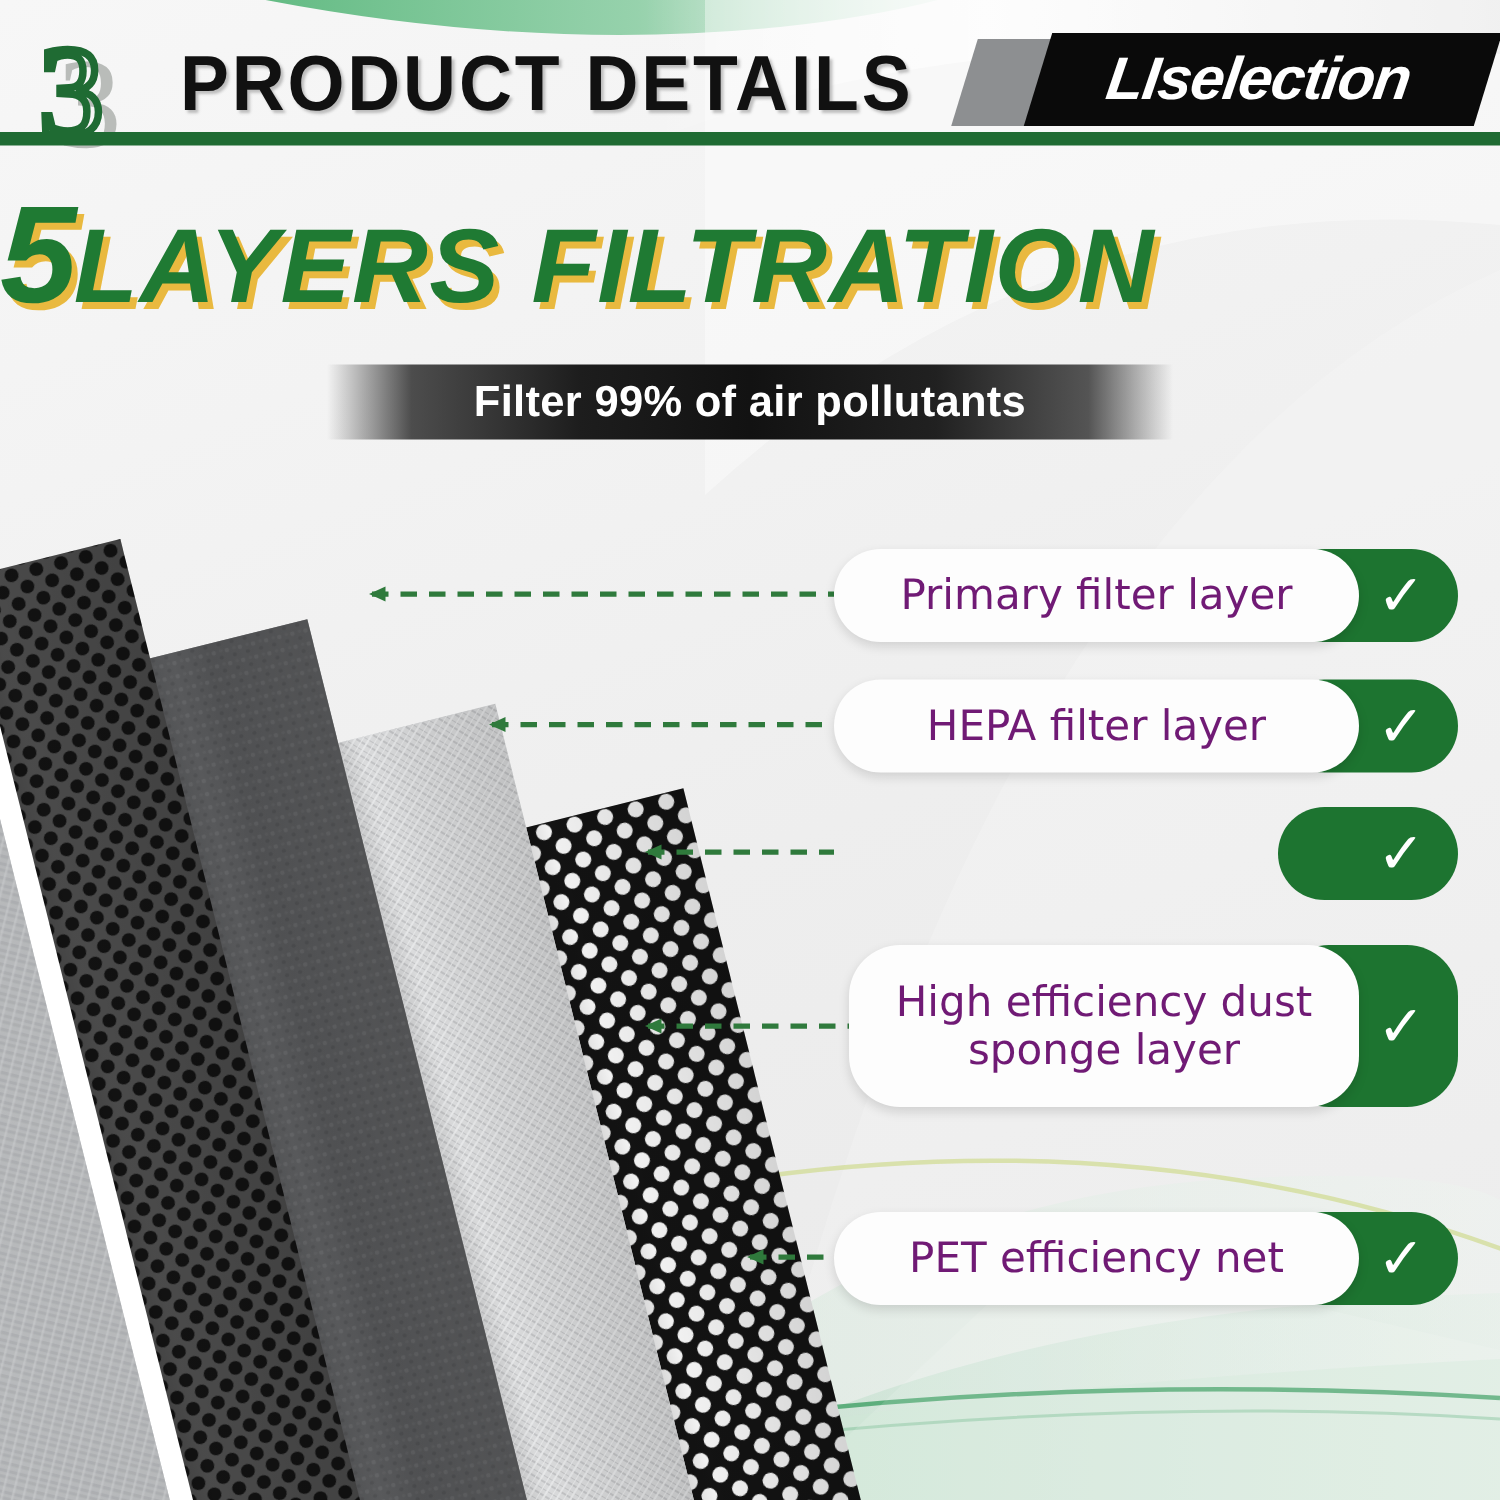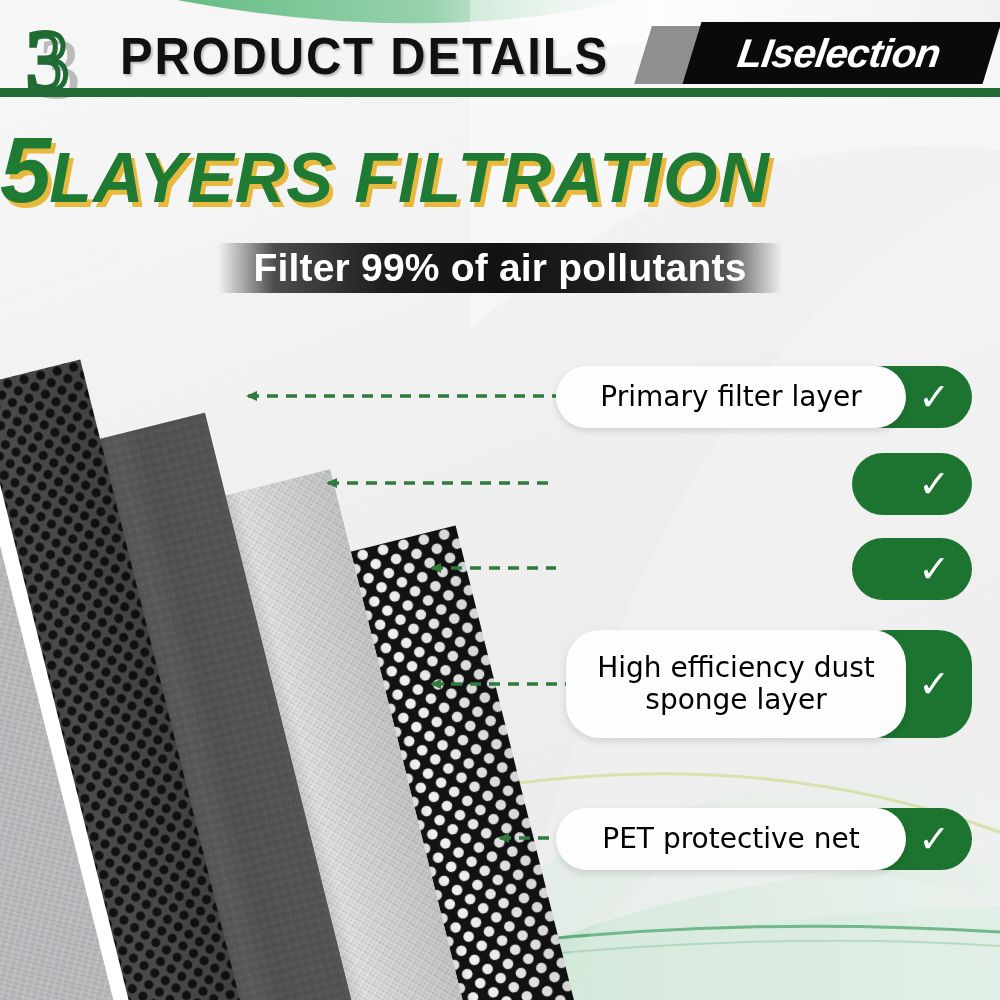"Filter 99% of air pollutants" .subbanner span { font-size: 39px -> 29px }
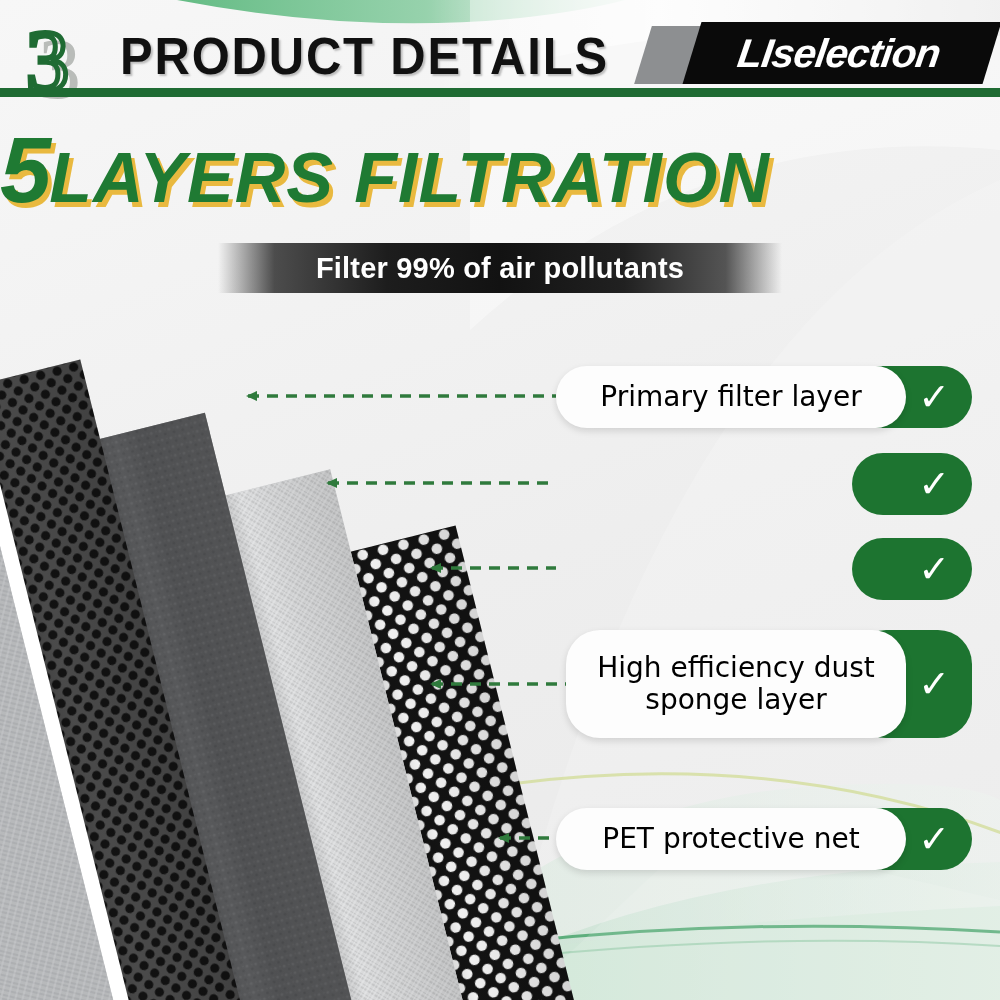"Primary filter layer" .pill .label { color: #000000 -> #701a75 }
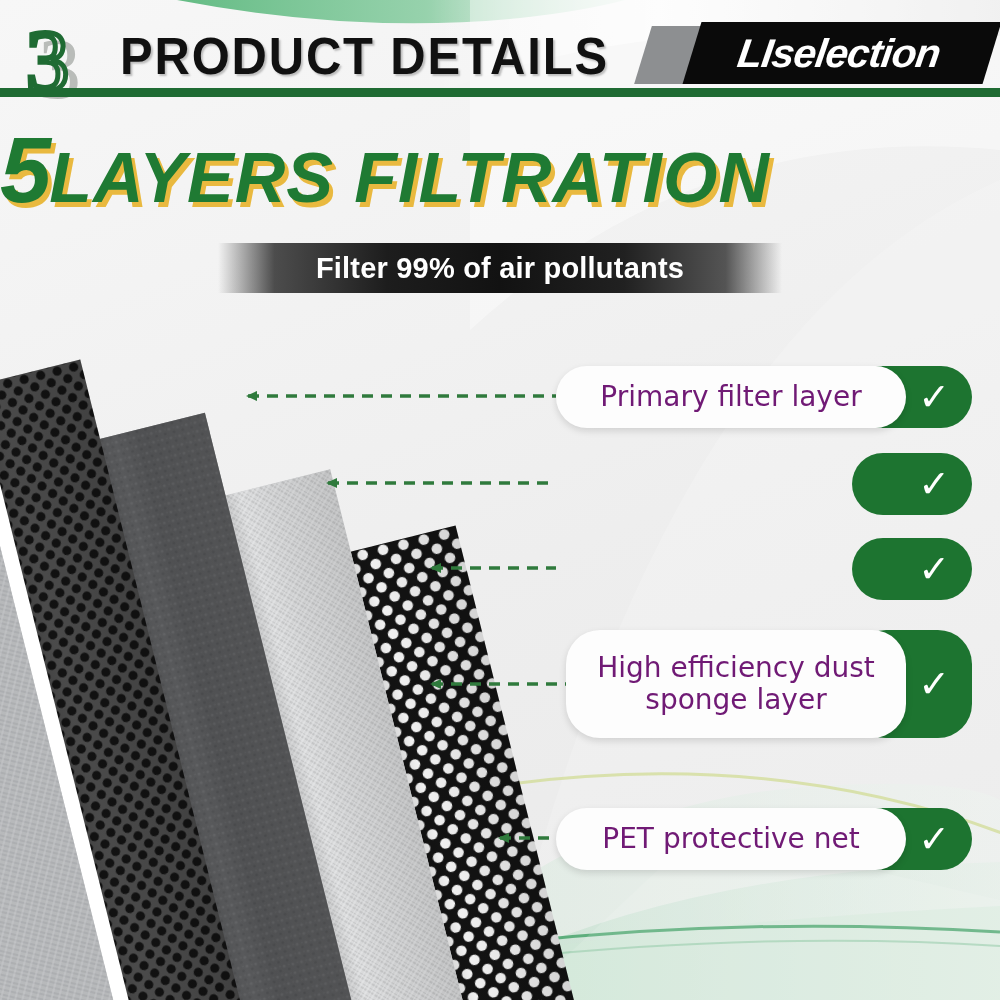"HEPA filter layer" div.white { html: none -> <div> <span>HEPA filter layer</span> </div> }
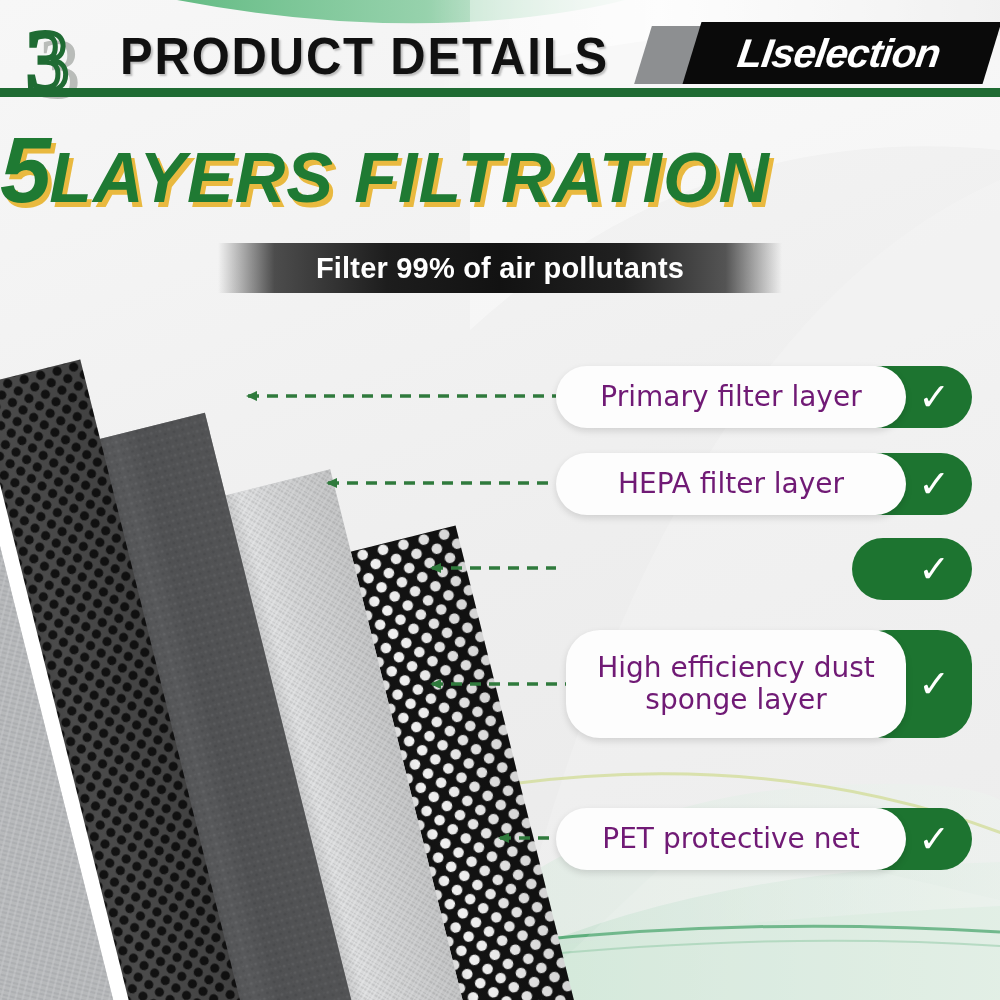"PET protective net" span.label { text: protective -> efficiency }
